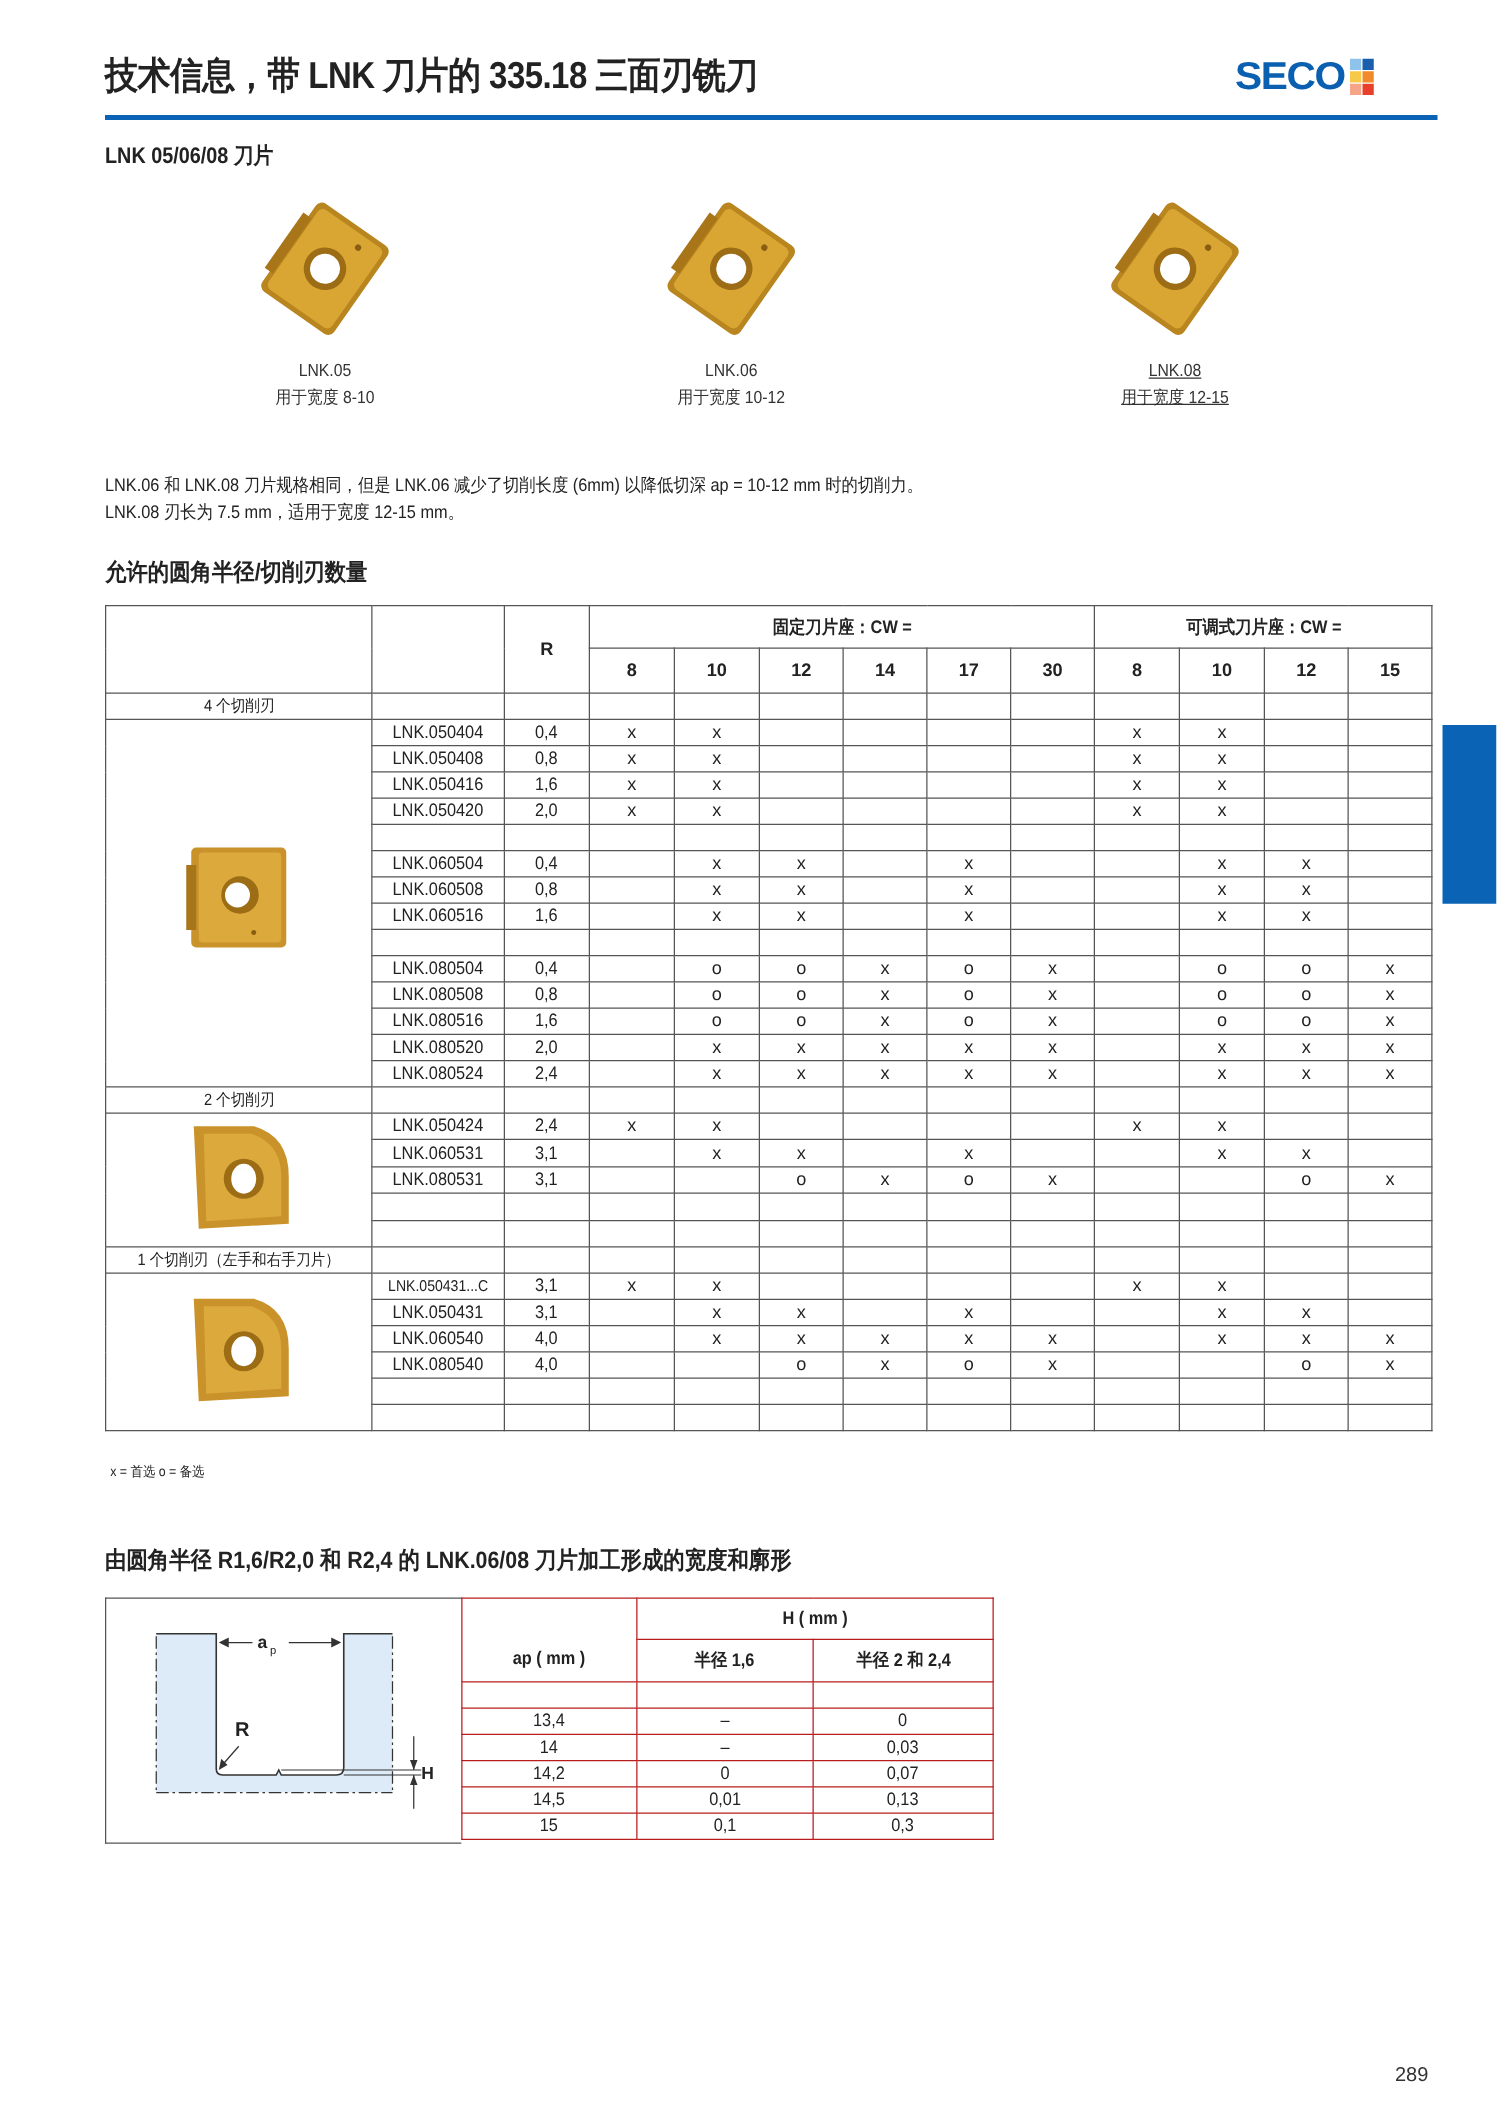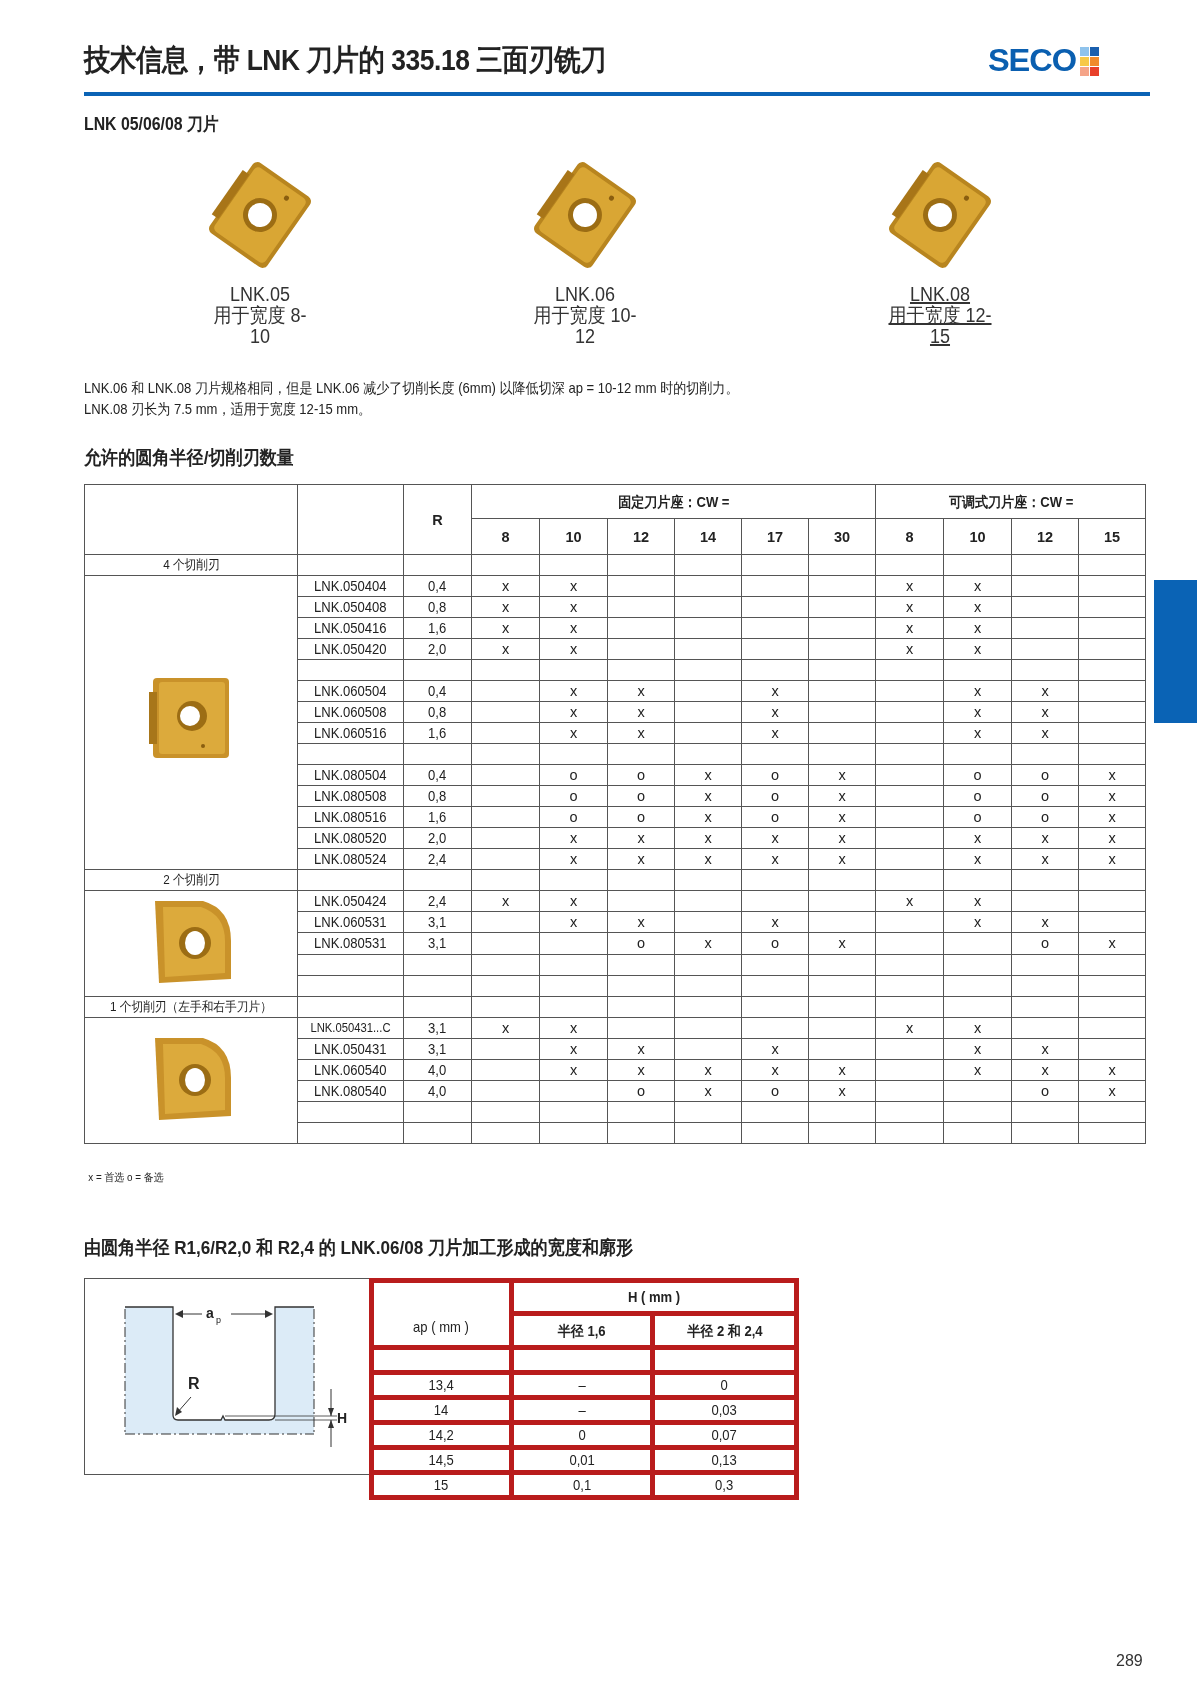"LNK.05" .insert-fig { font-size: 20px -> 14px }
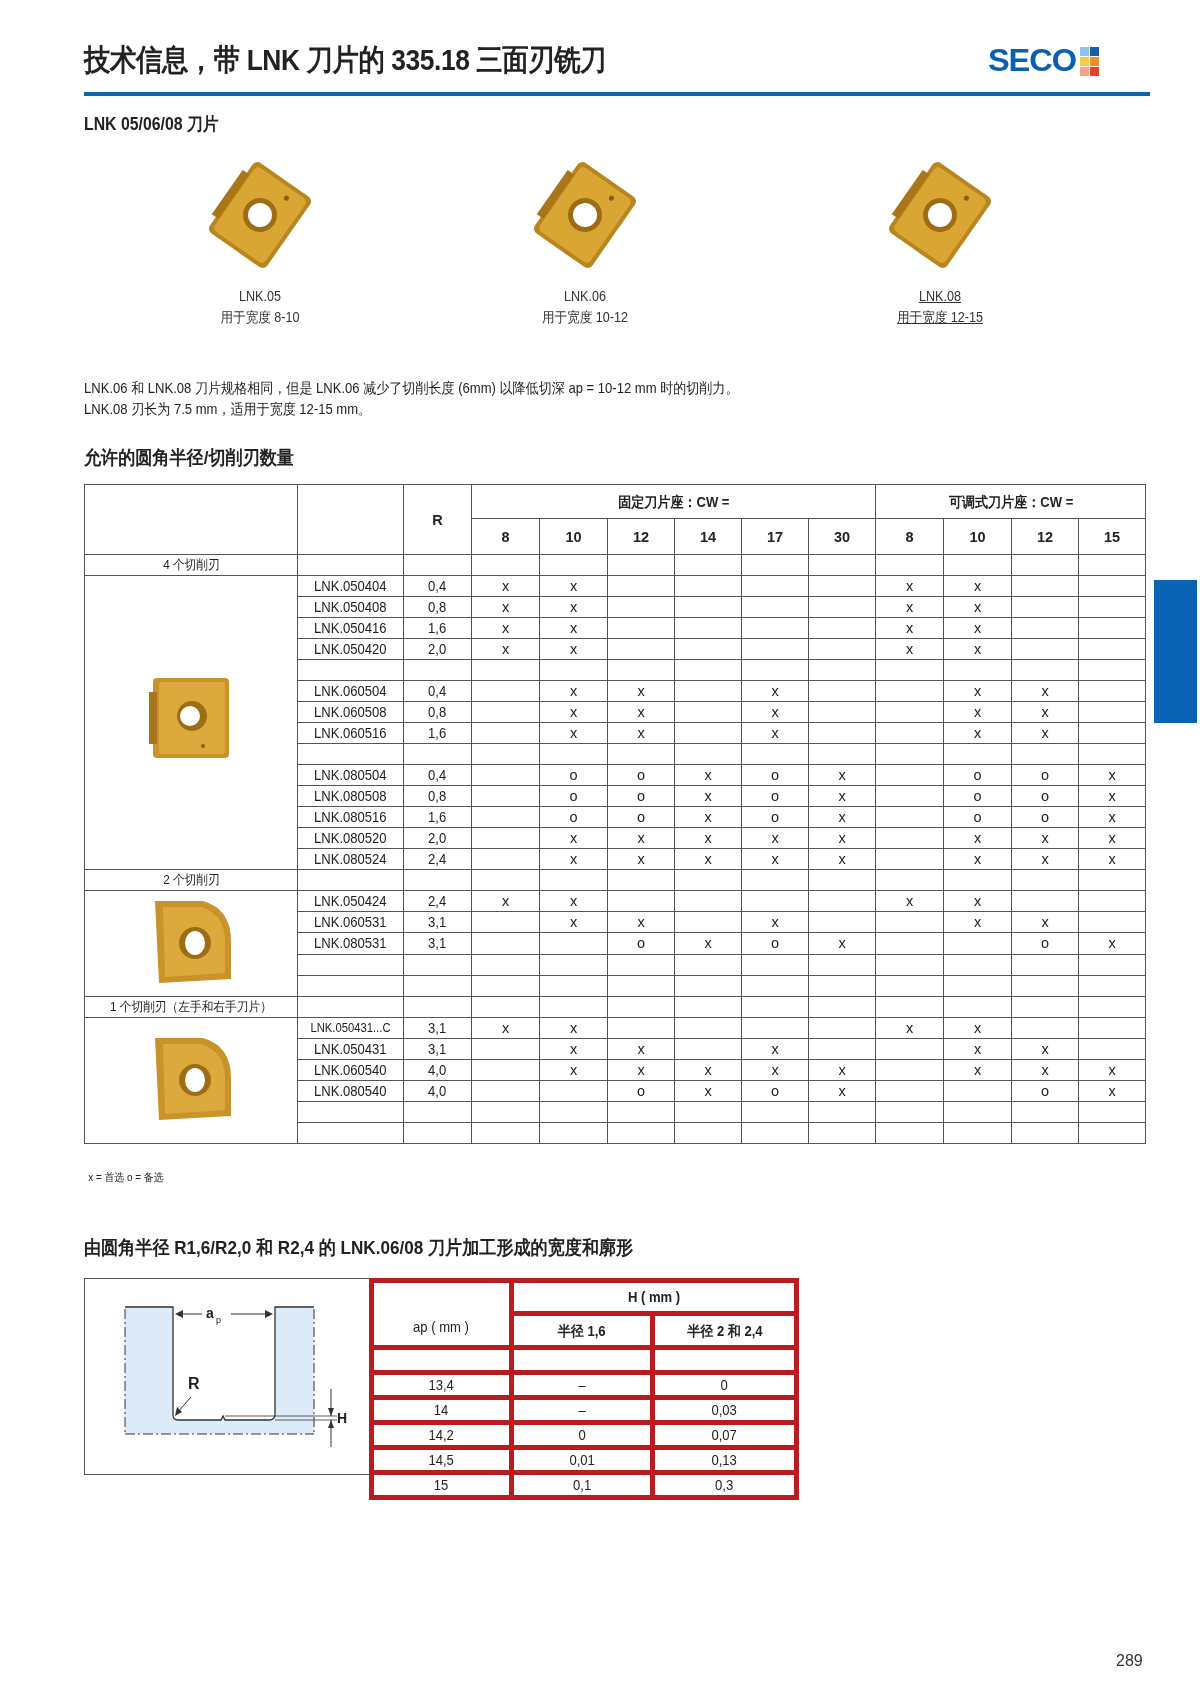"H ( mm )" table.ht td { border: 5px solid #b91c1c -> 1px solid #b91c1c }
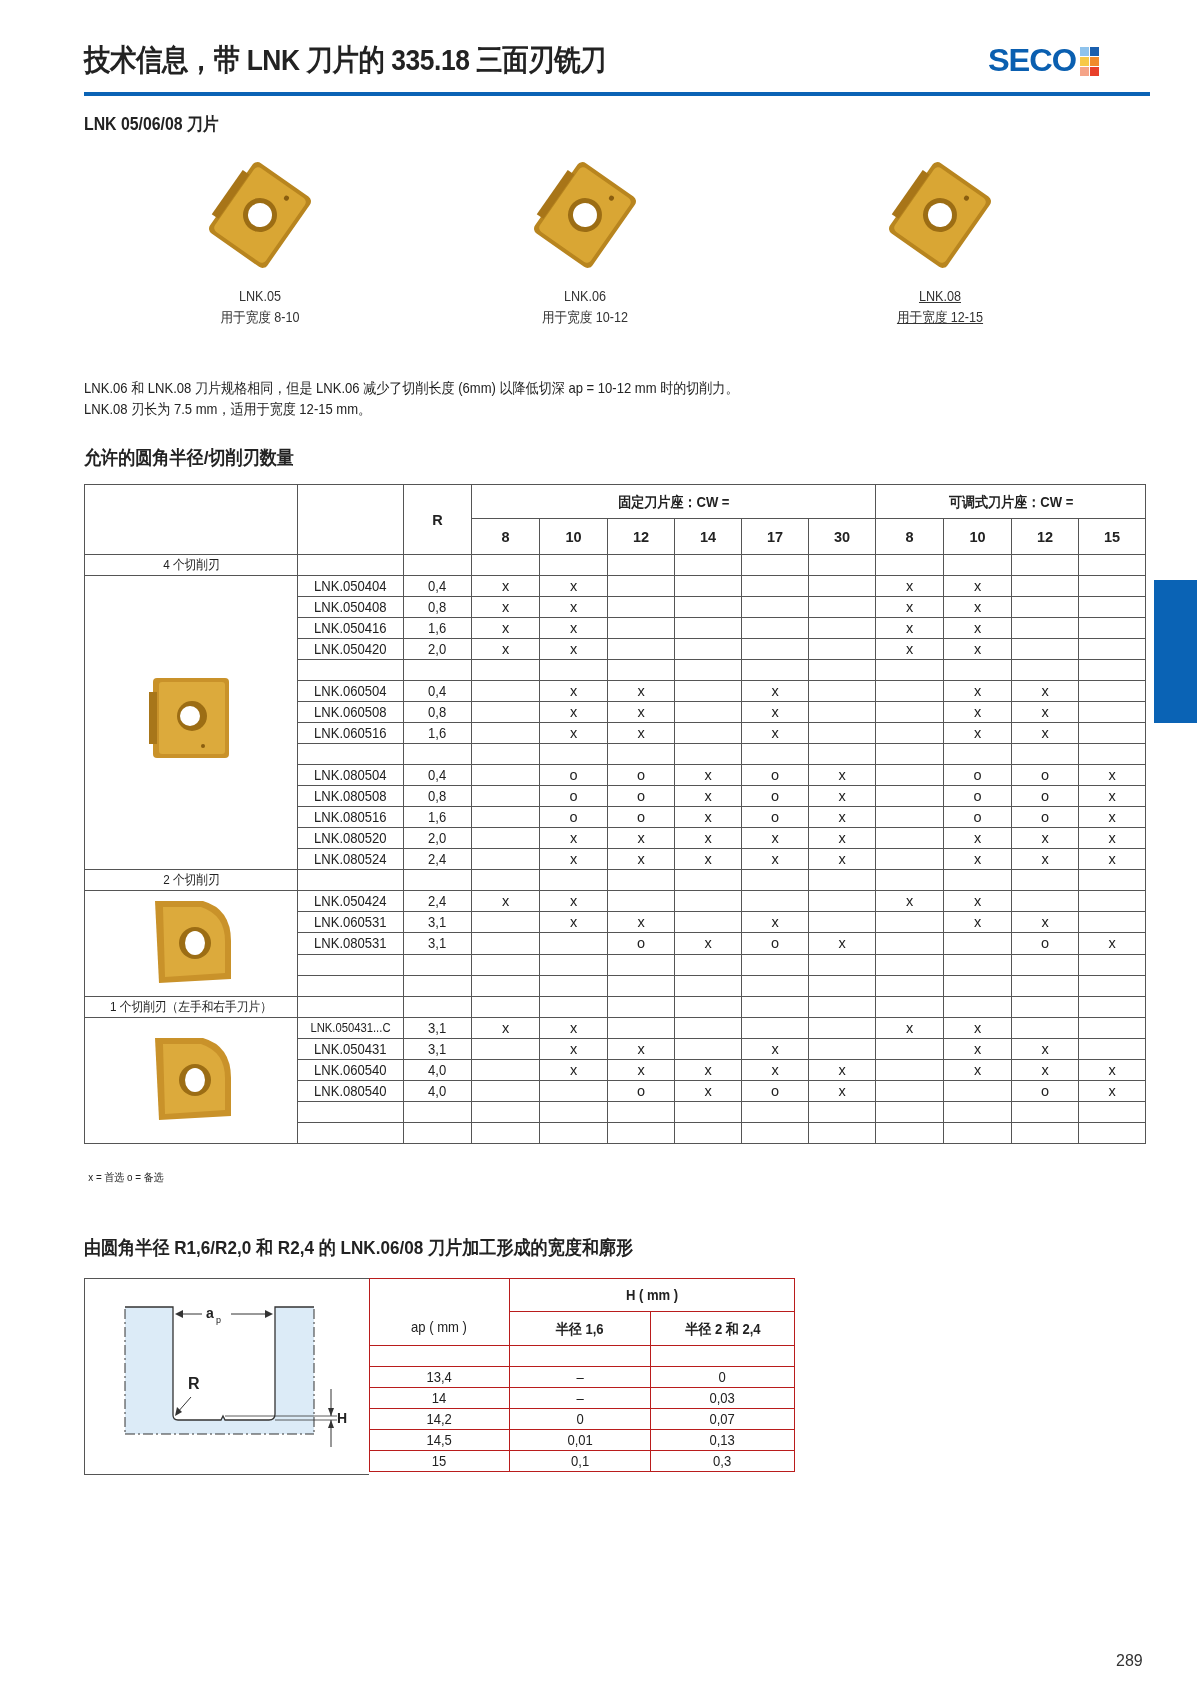"ap ( mm )" td { font-weight: normal -> bold }
